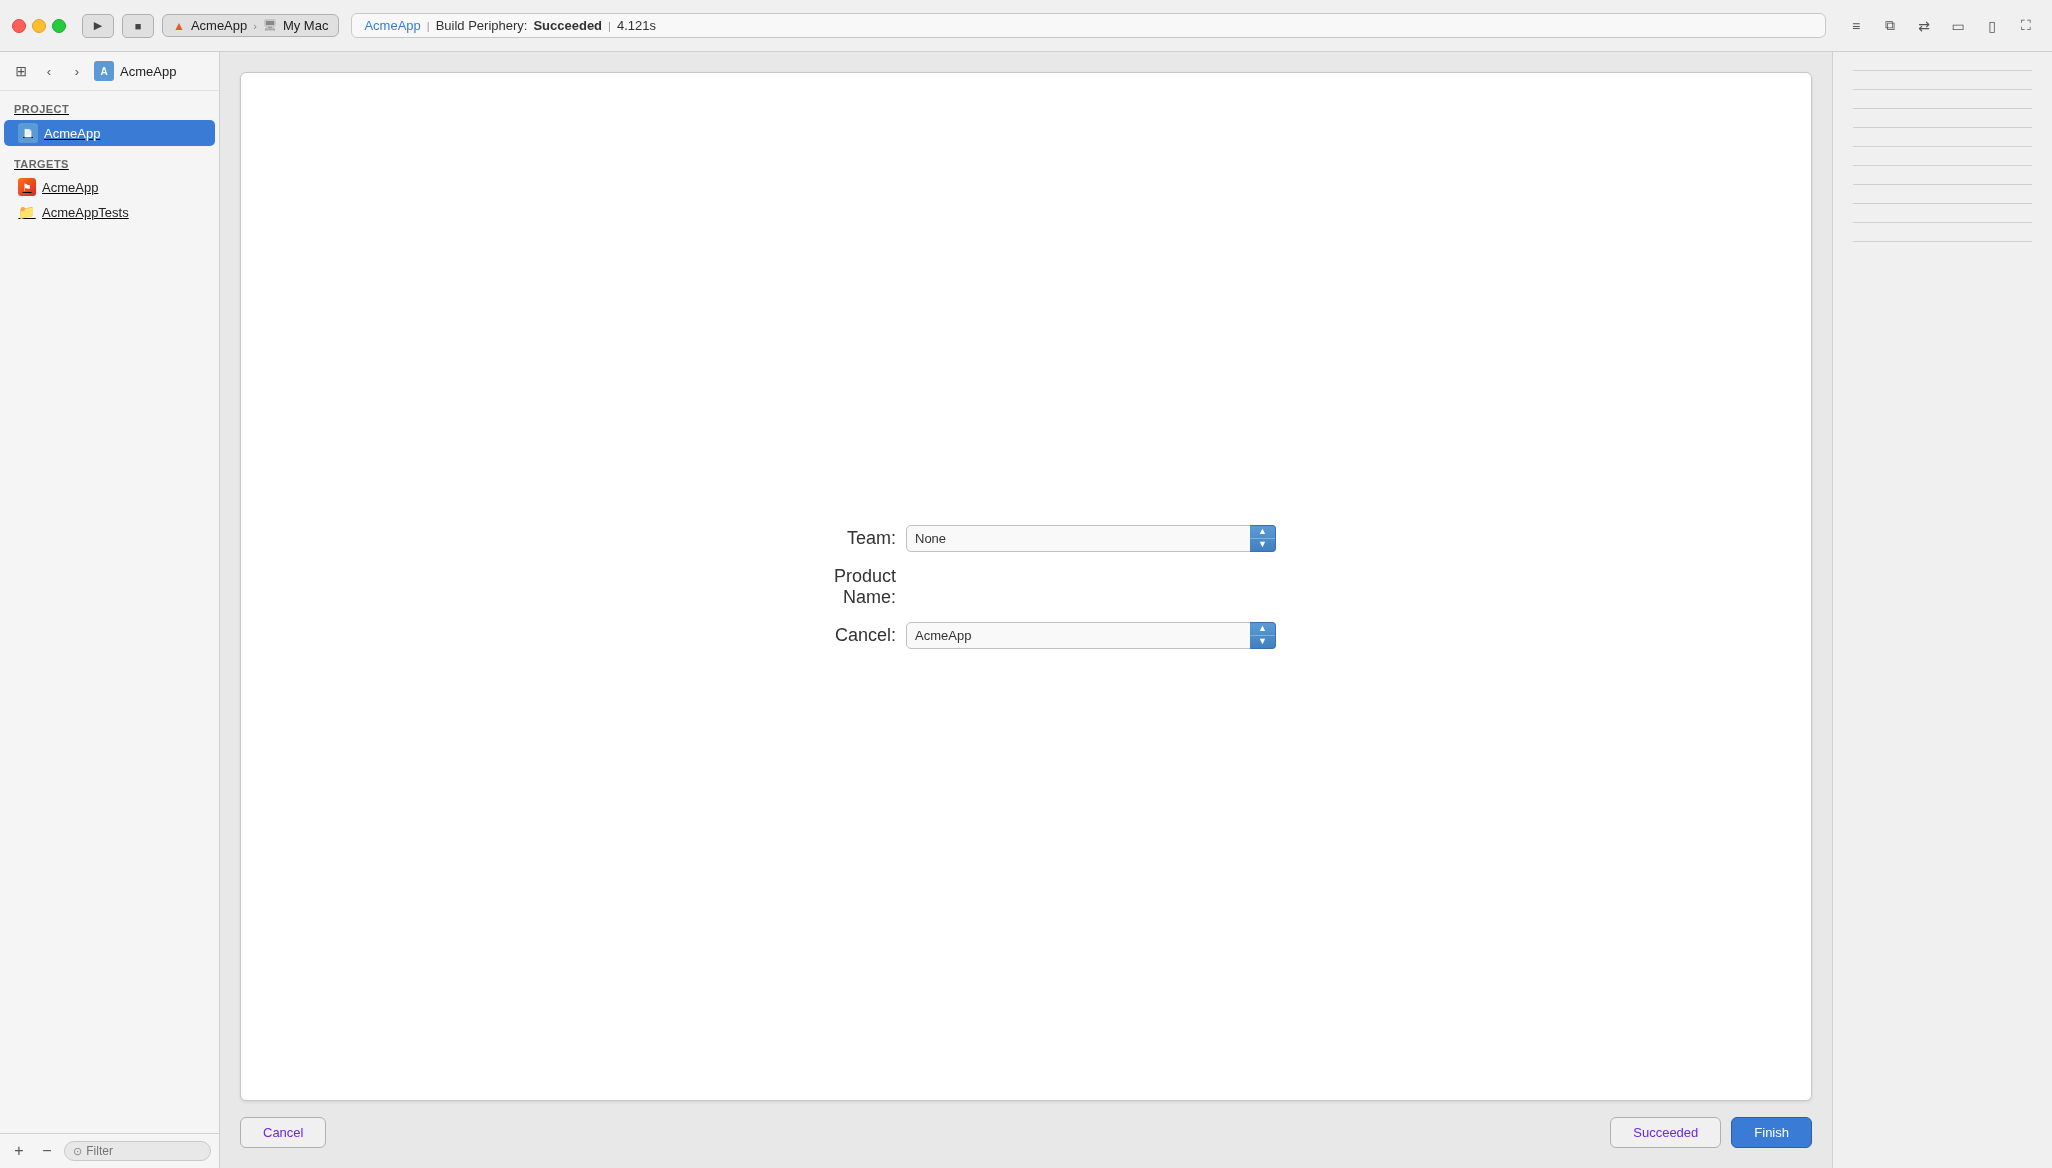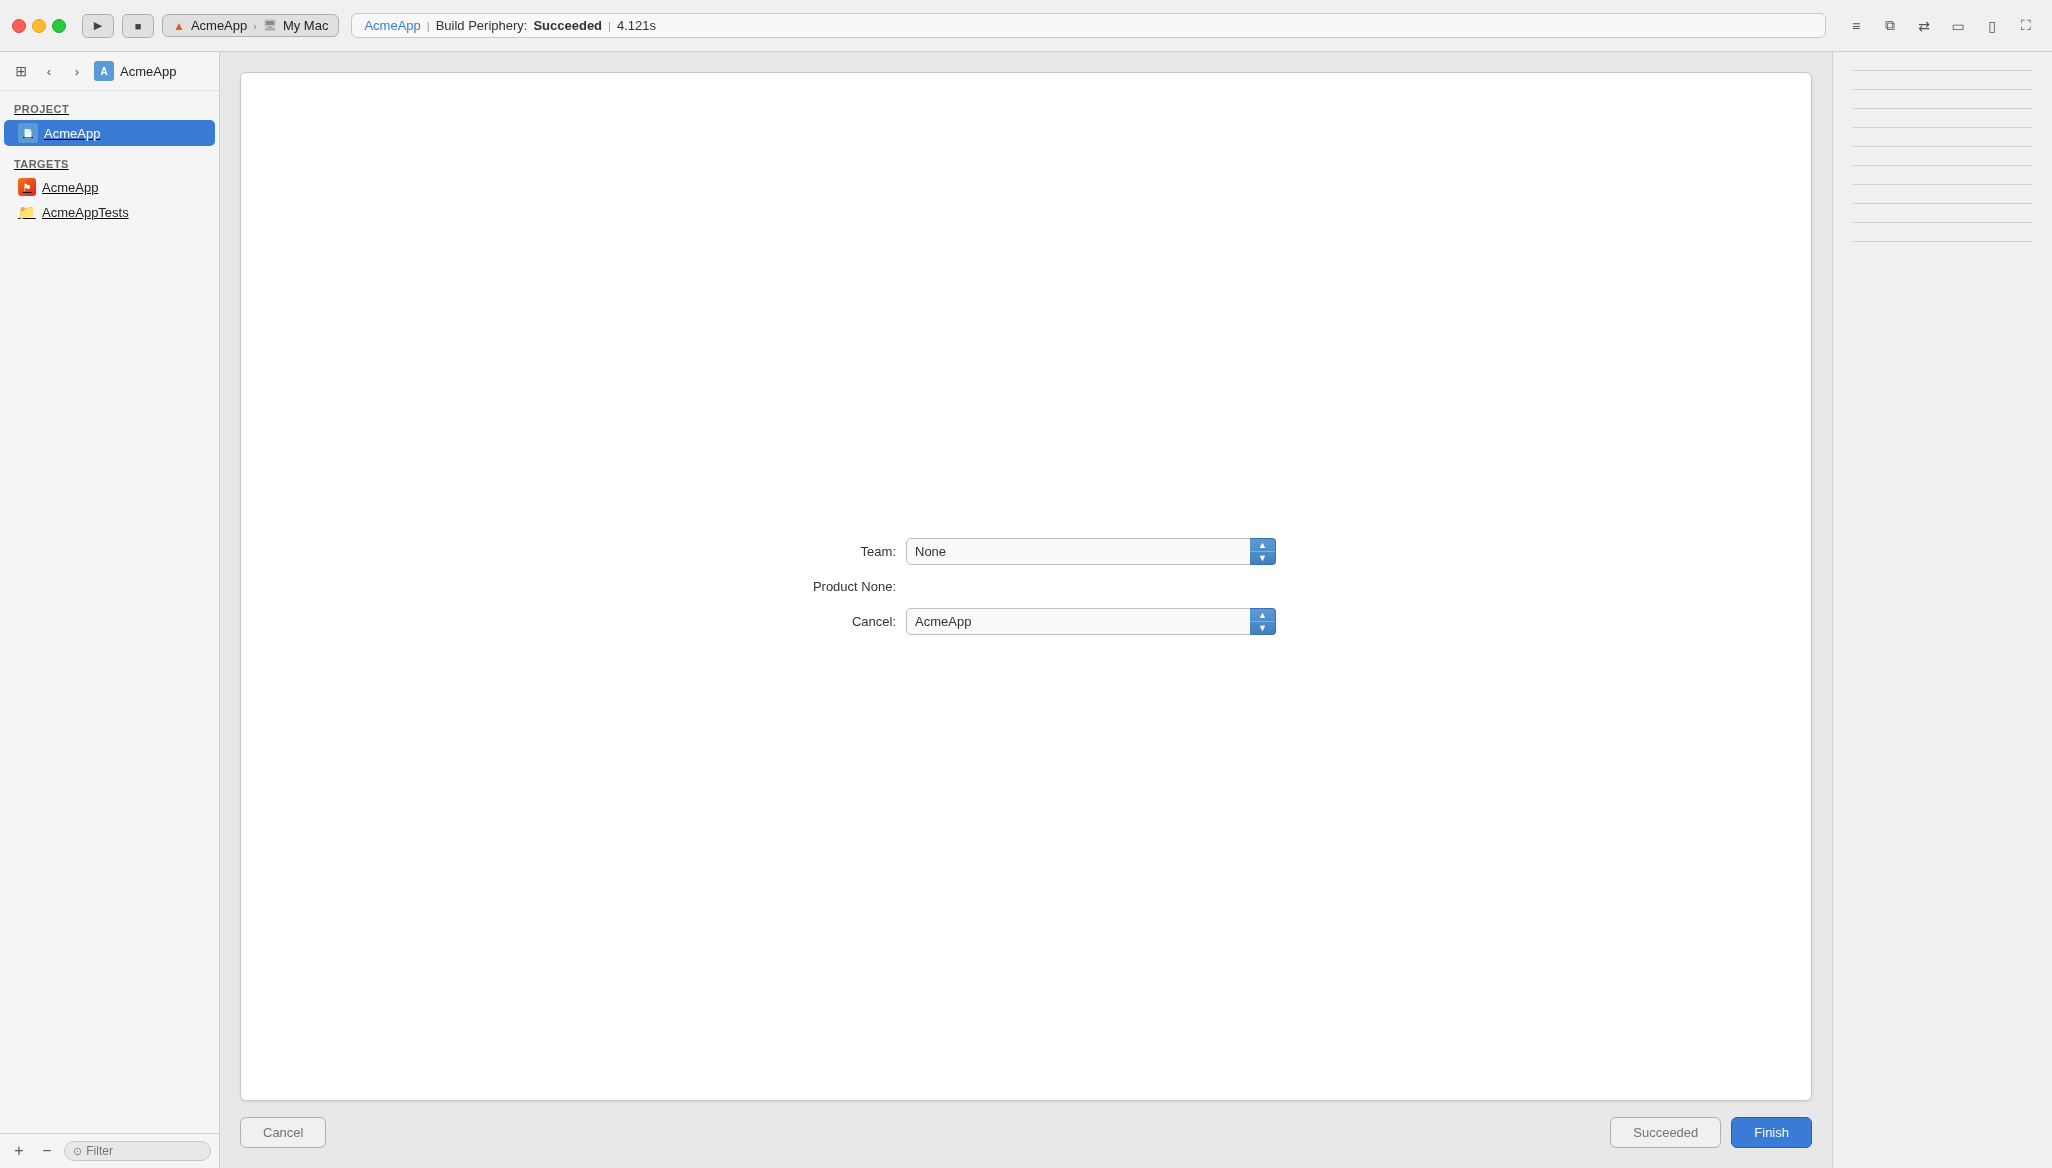"Team:" .form-label { font-size: 13px -> 18px }
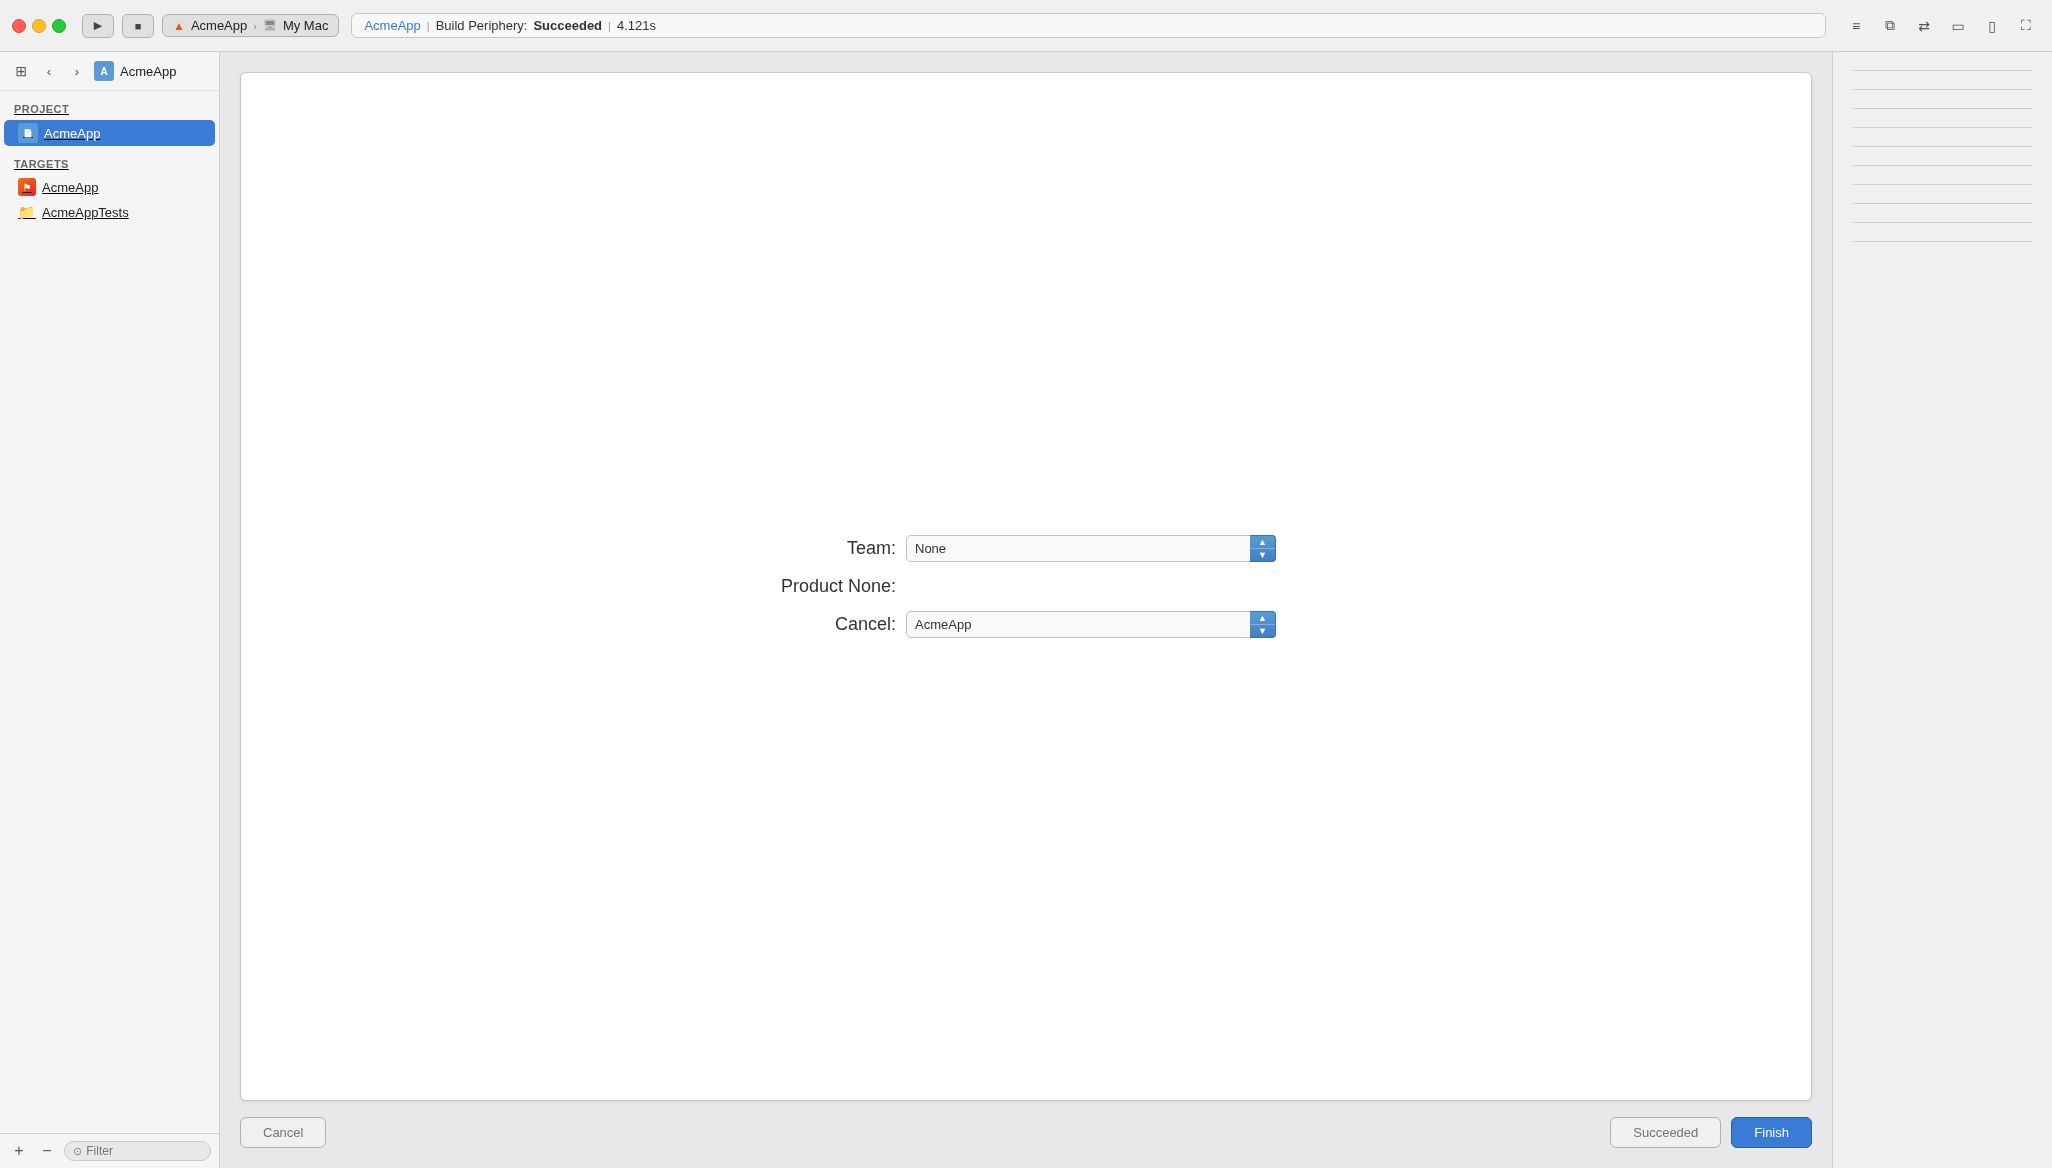"Product None:" div.form-label { text: None -> Name }
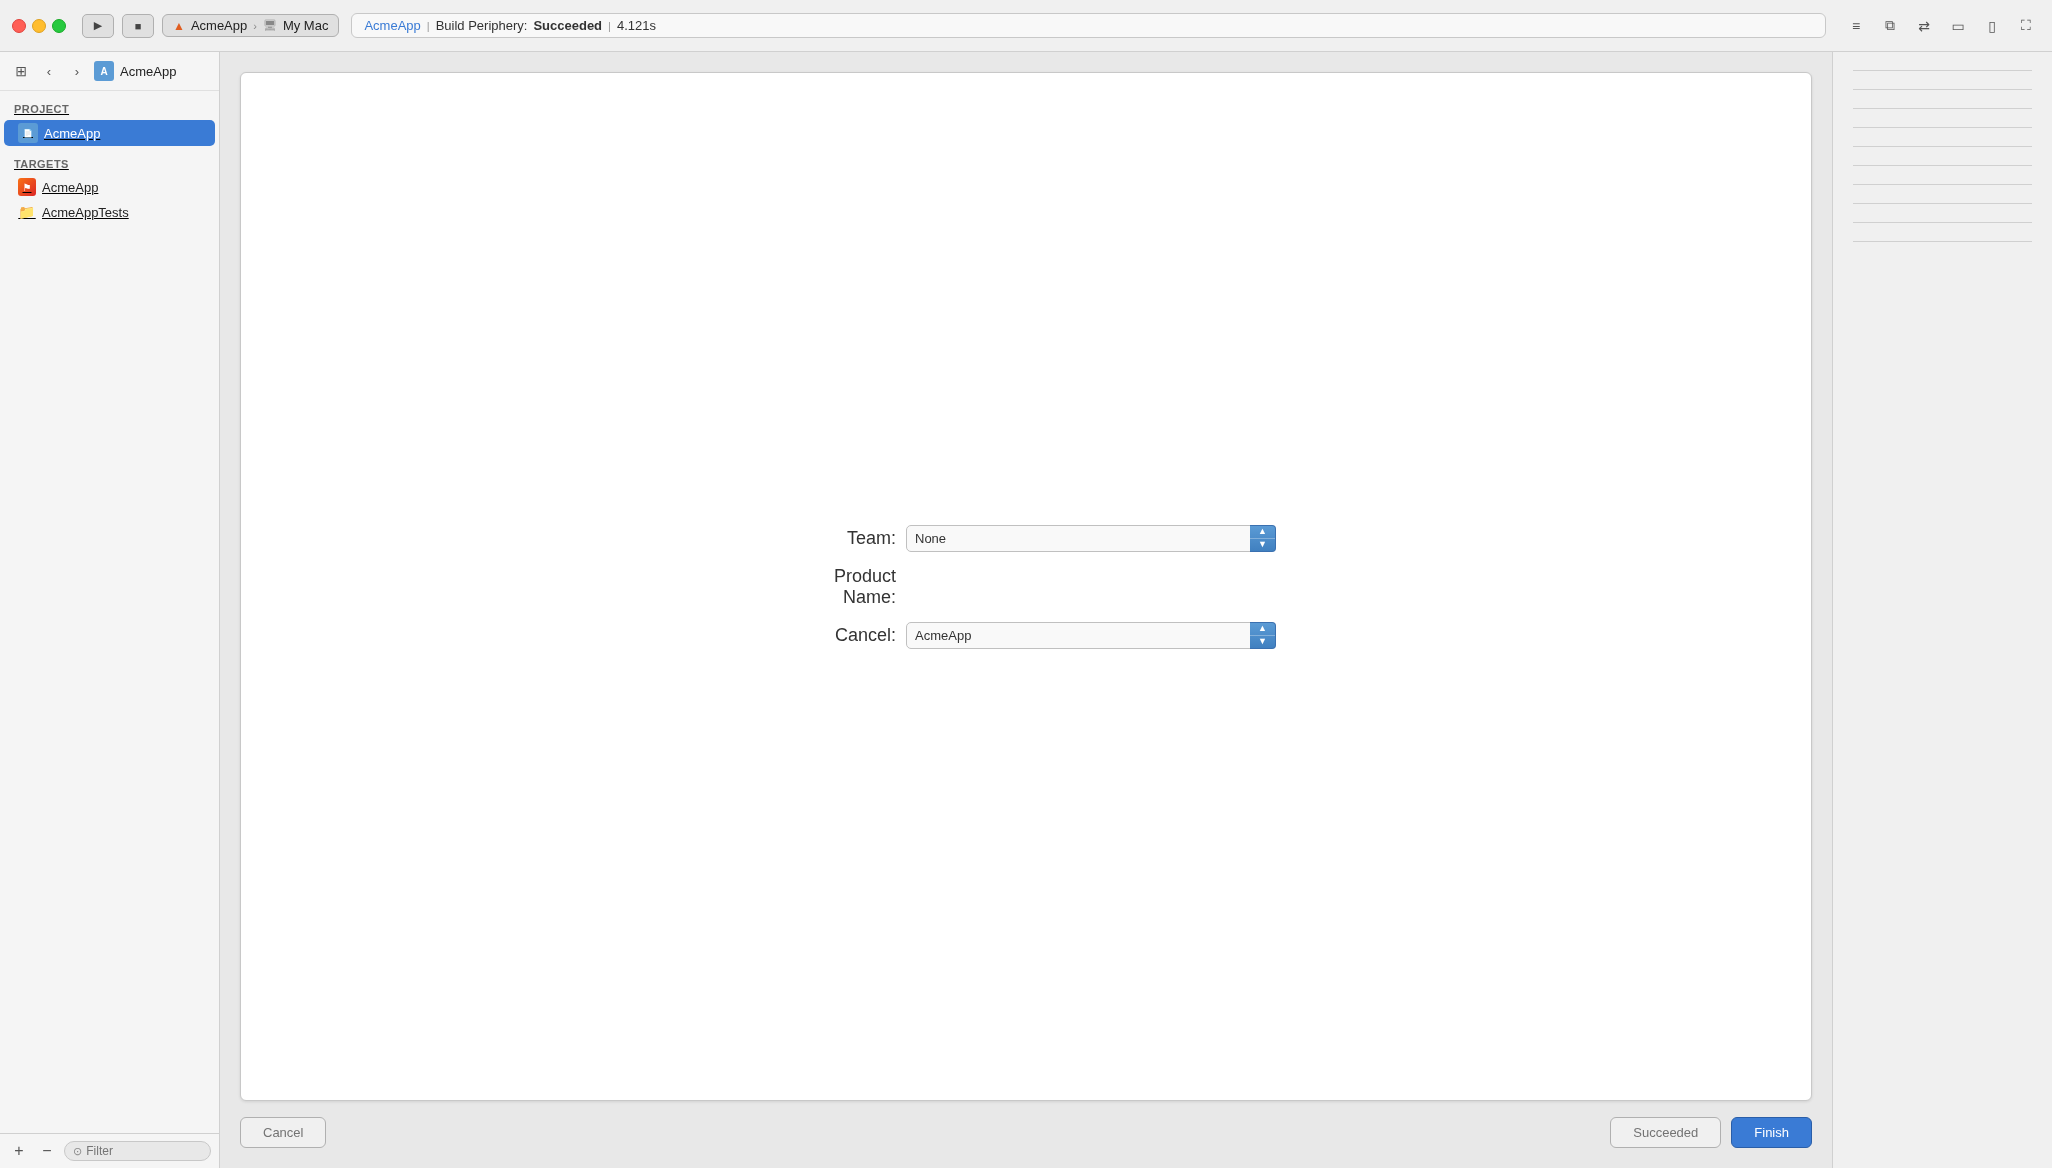"Cancel" .btn { color: #737373 -> #6d28d9 }
